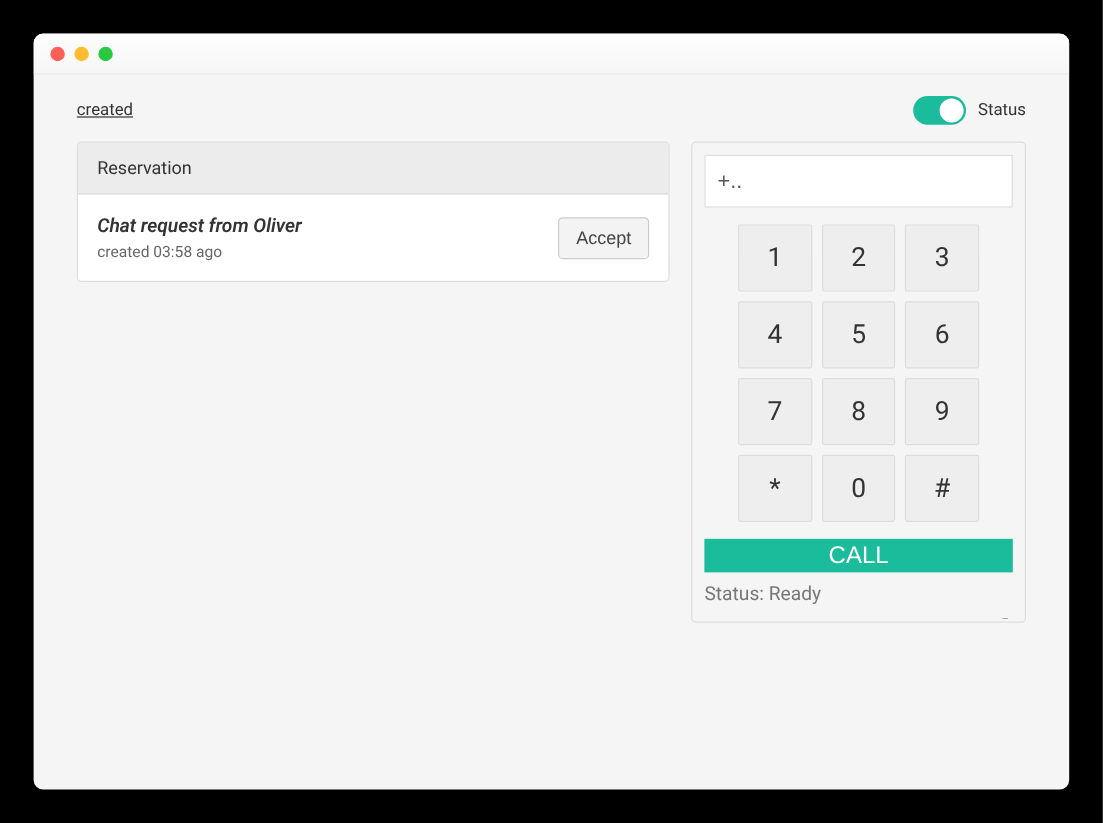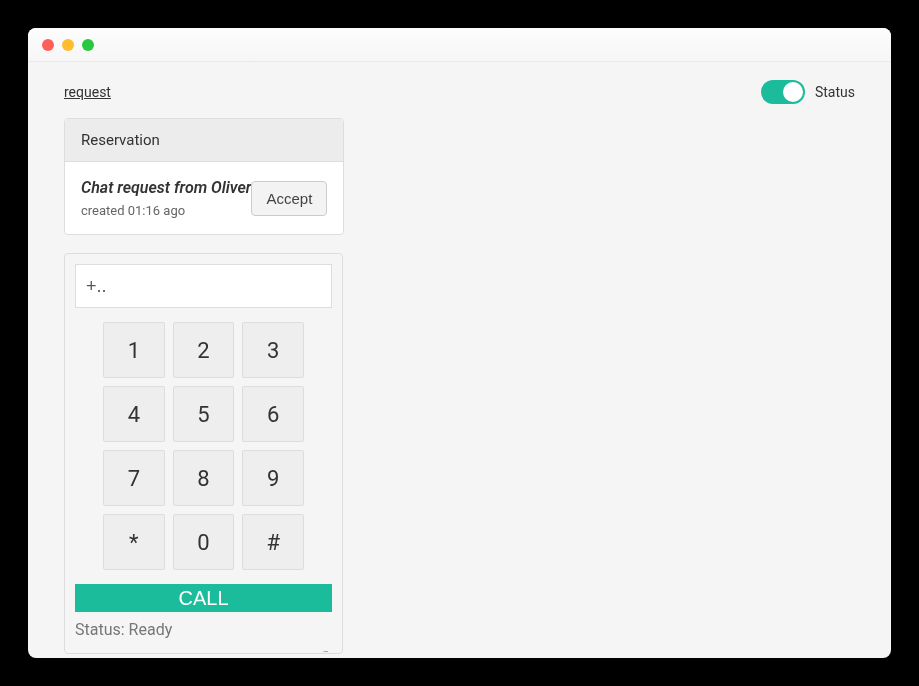"request" a.logout { text: request -> created }
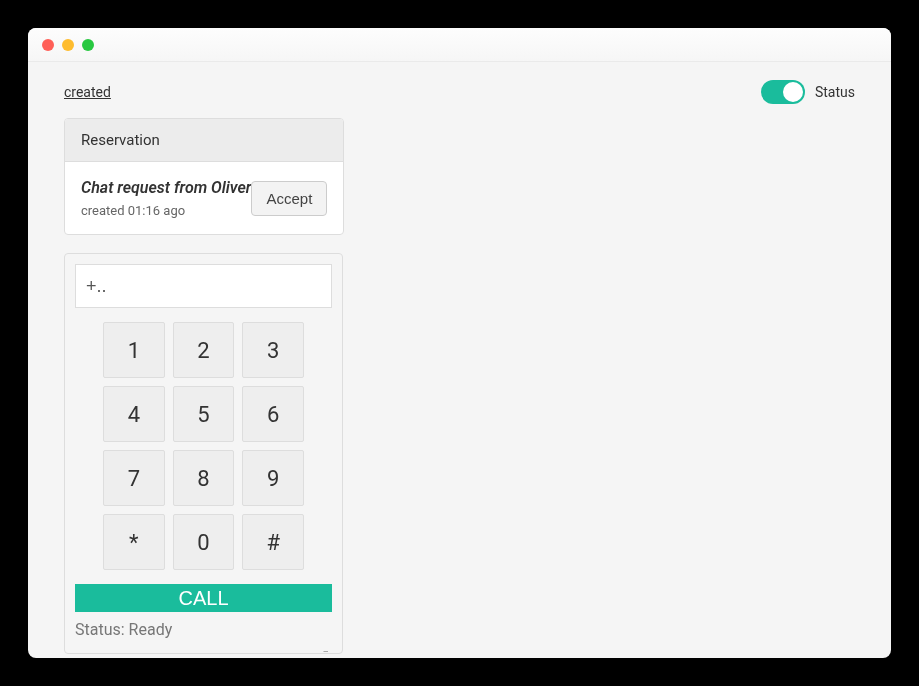"Reservation" .main-row { flex-direction: column -> none }
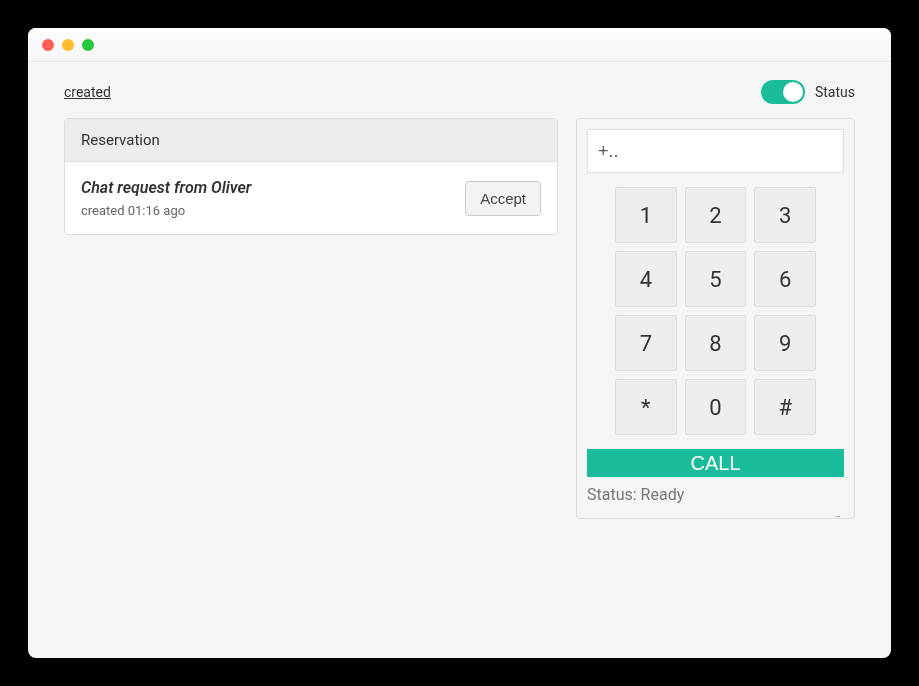"created 01:16 ago" div.reservation-sub { text: 01:16 -> 03:58 }
